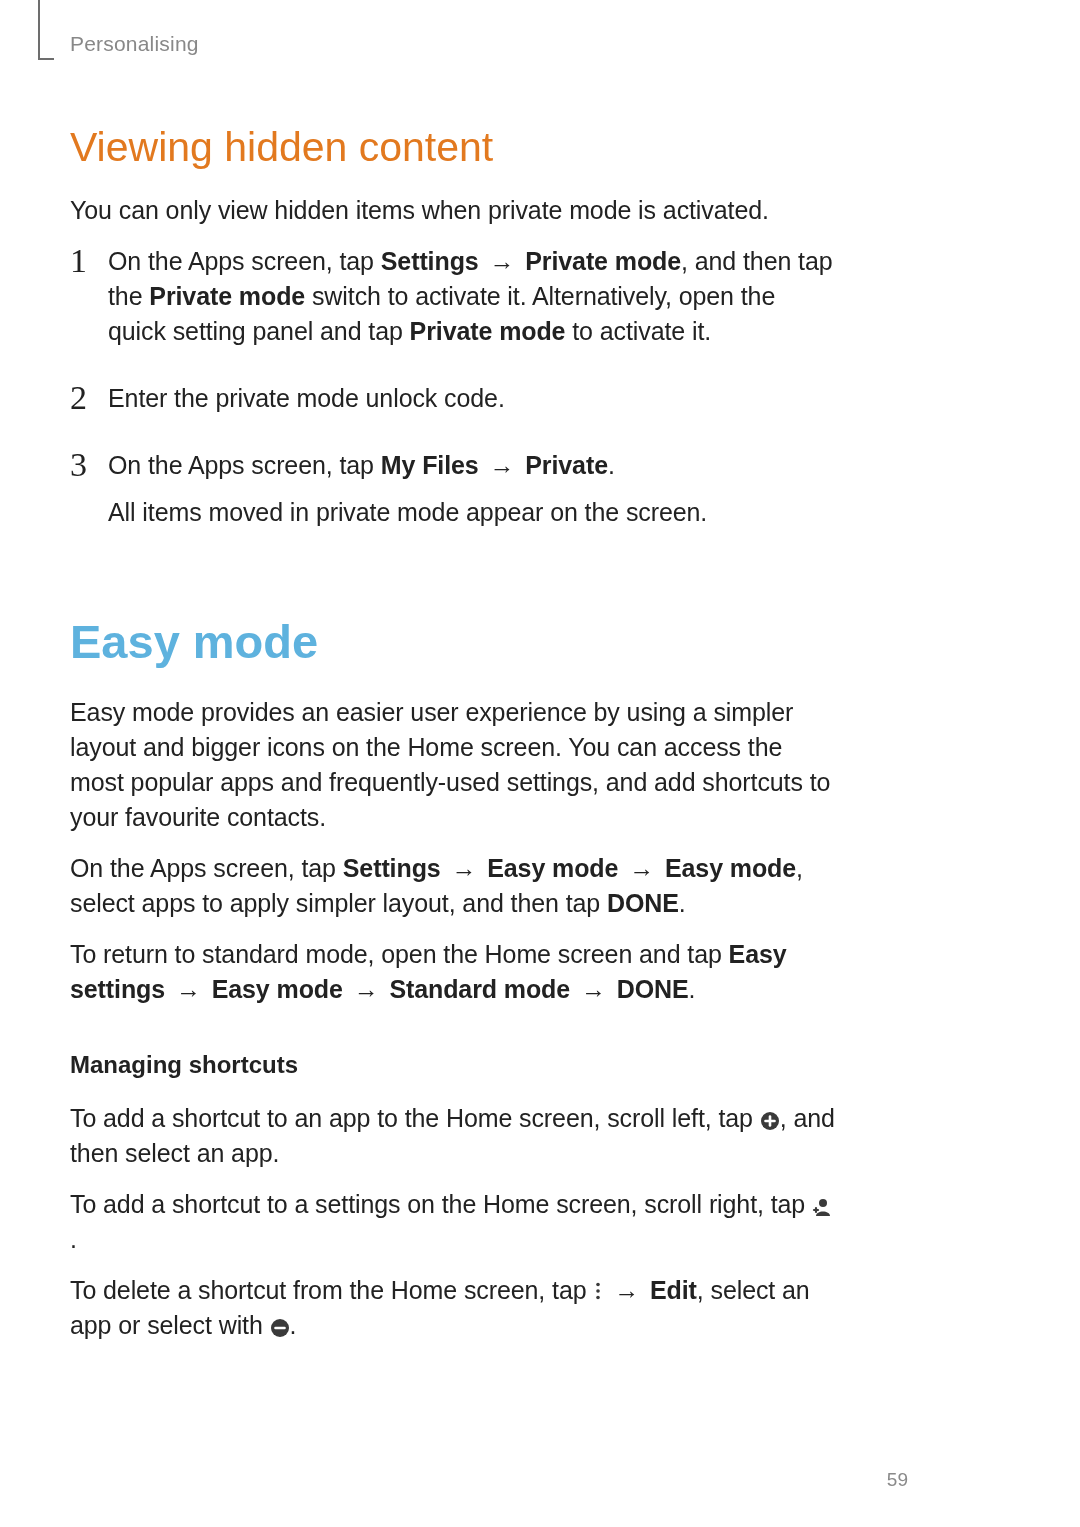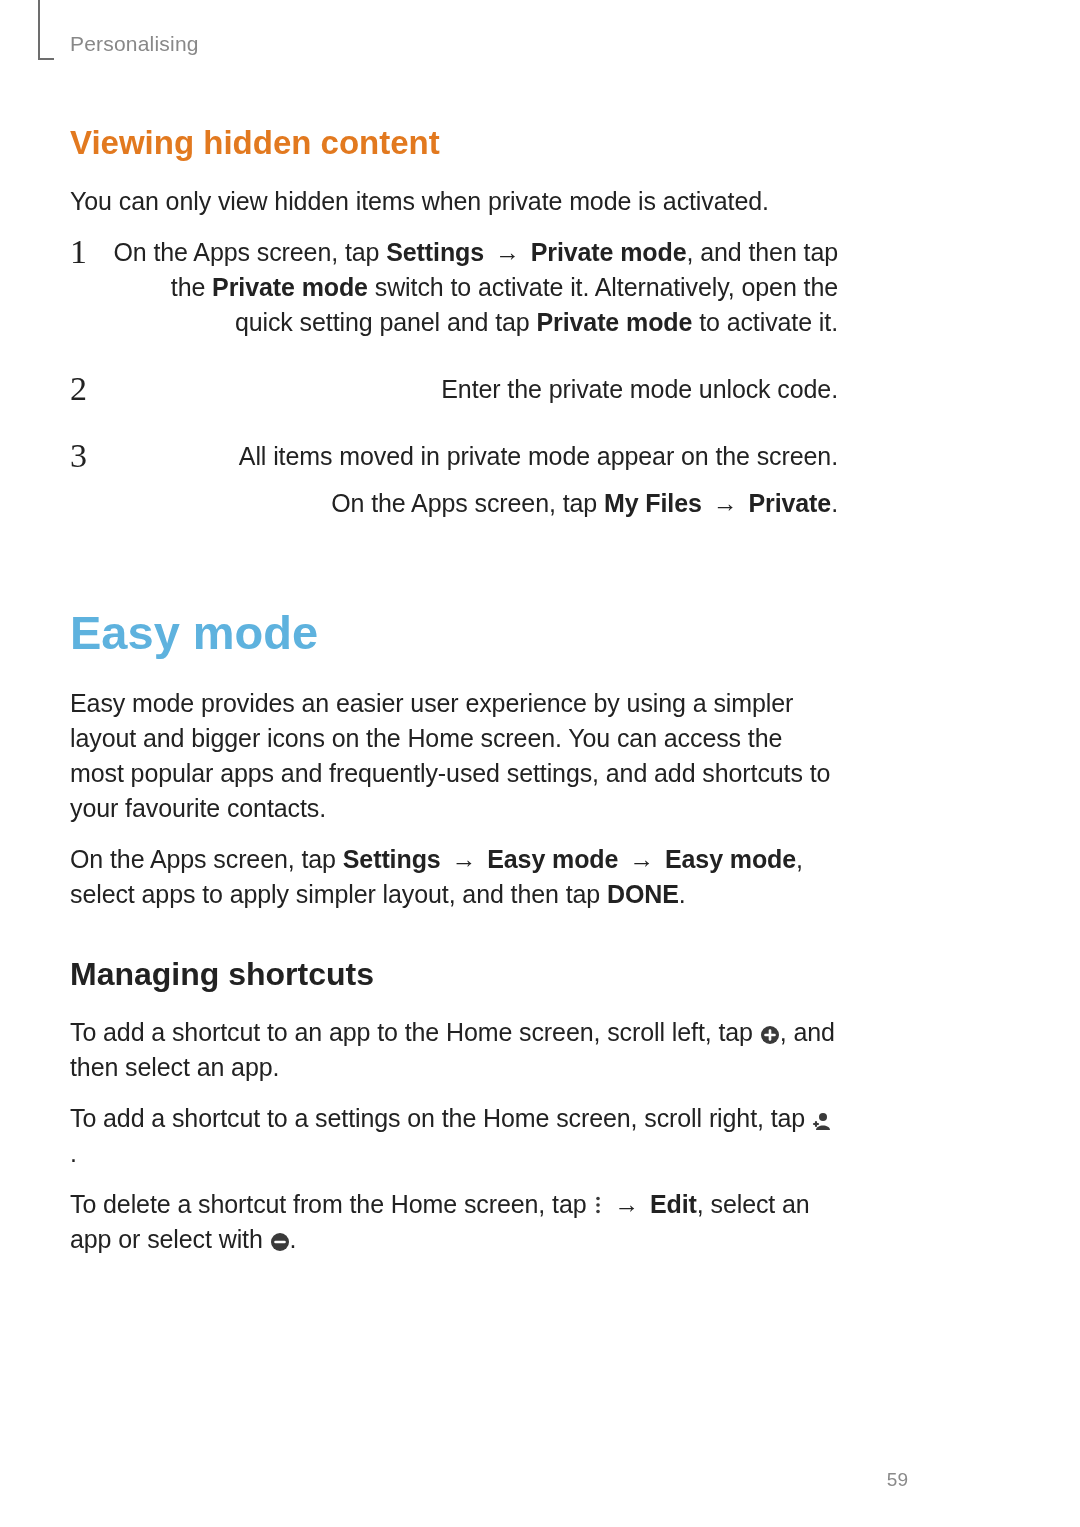"Viewing hidden content" .heading-major { font-size: 33px -> 41px; font-weight: 700 -> 400 }
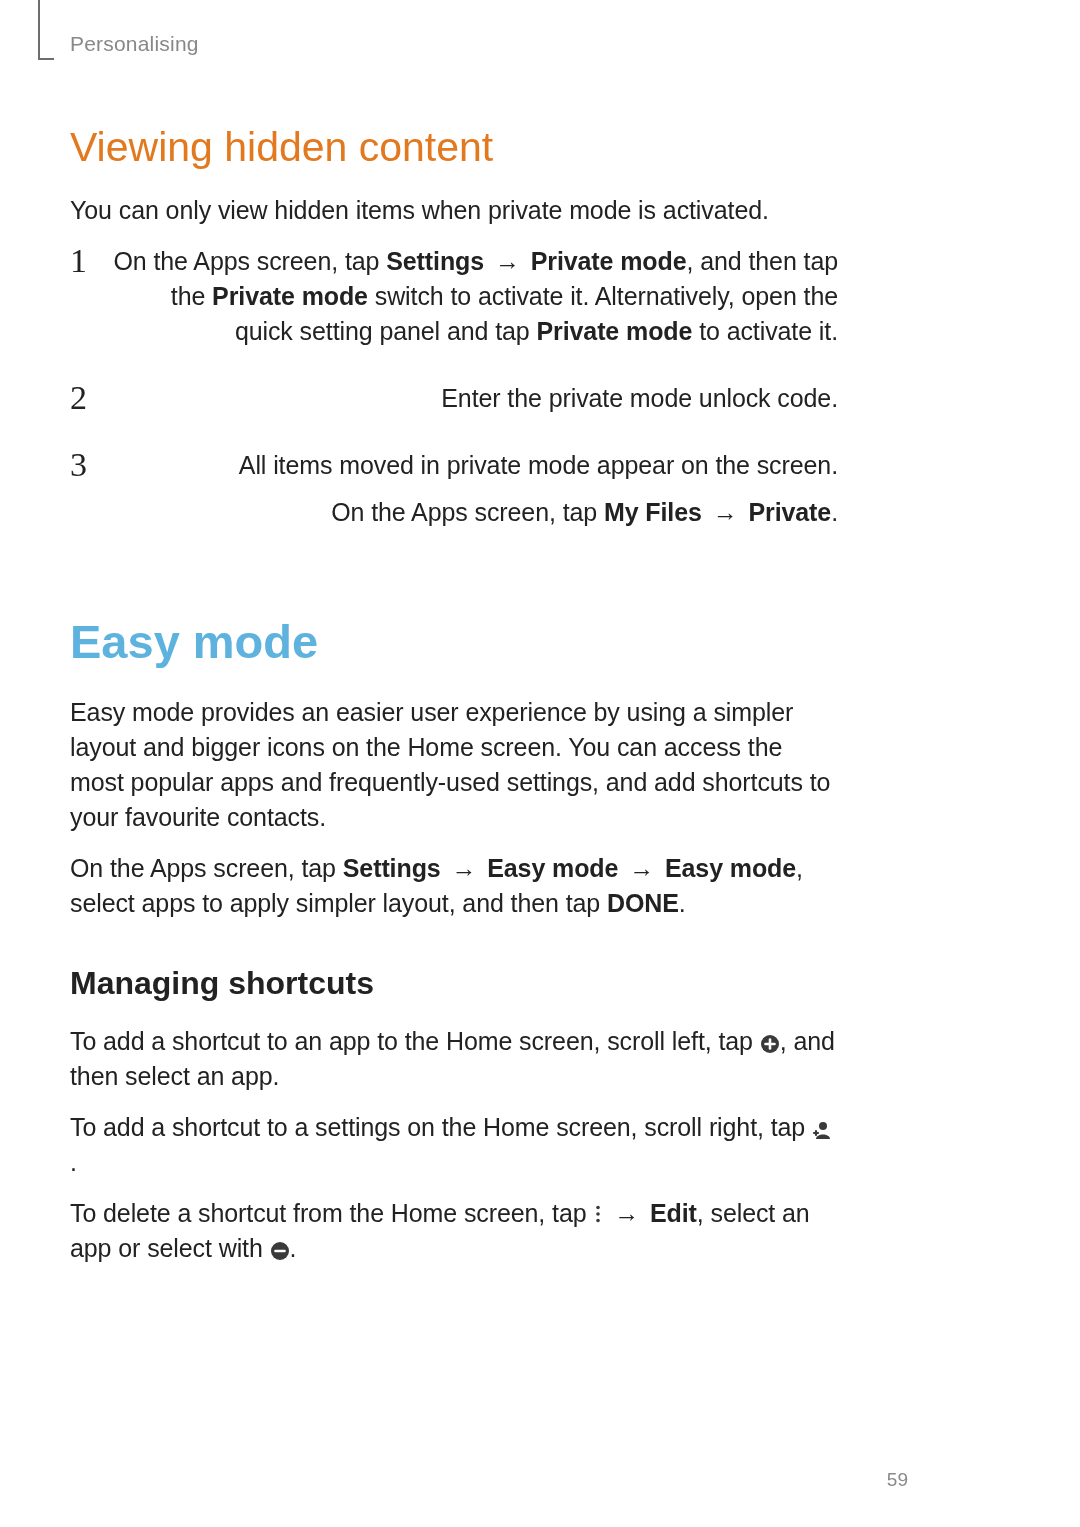"On the Apps screen, tap Settings → Private" .num-body { text-align: right -> none }
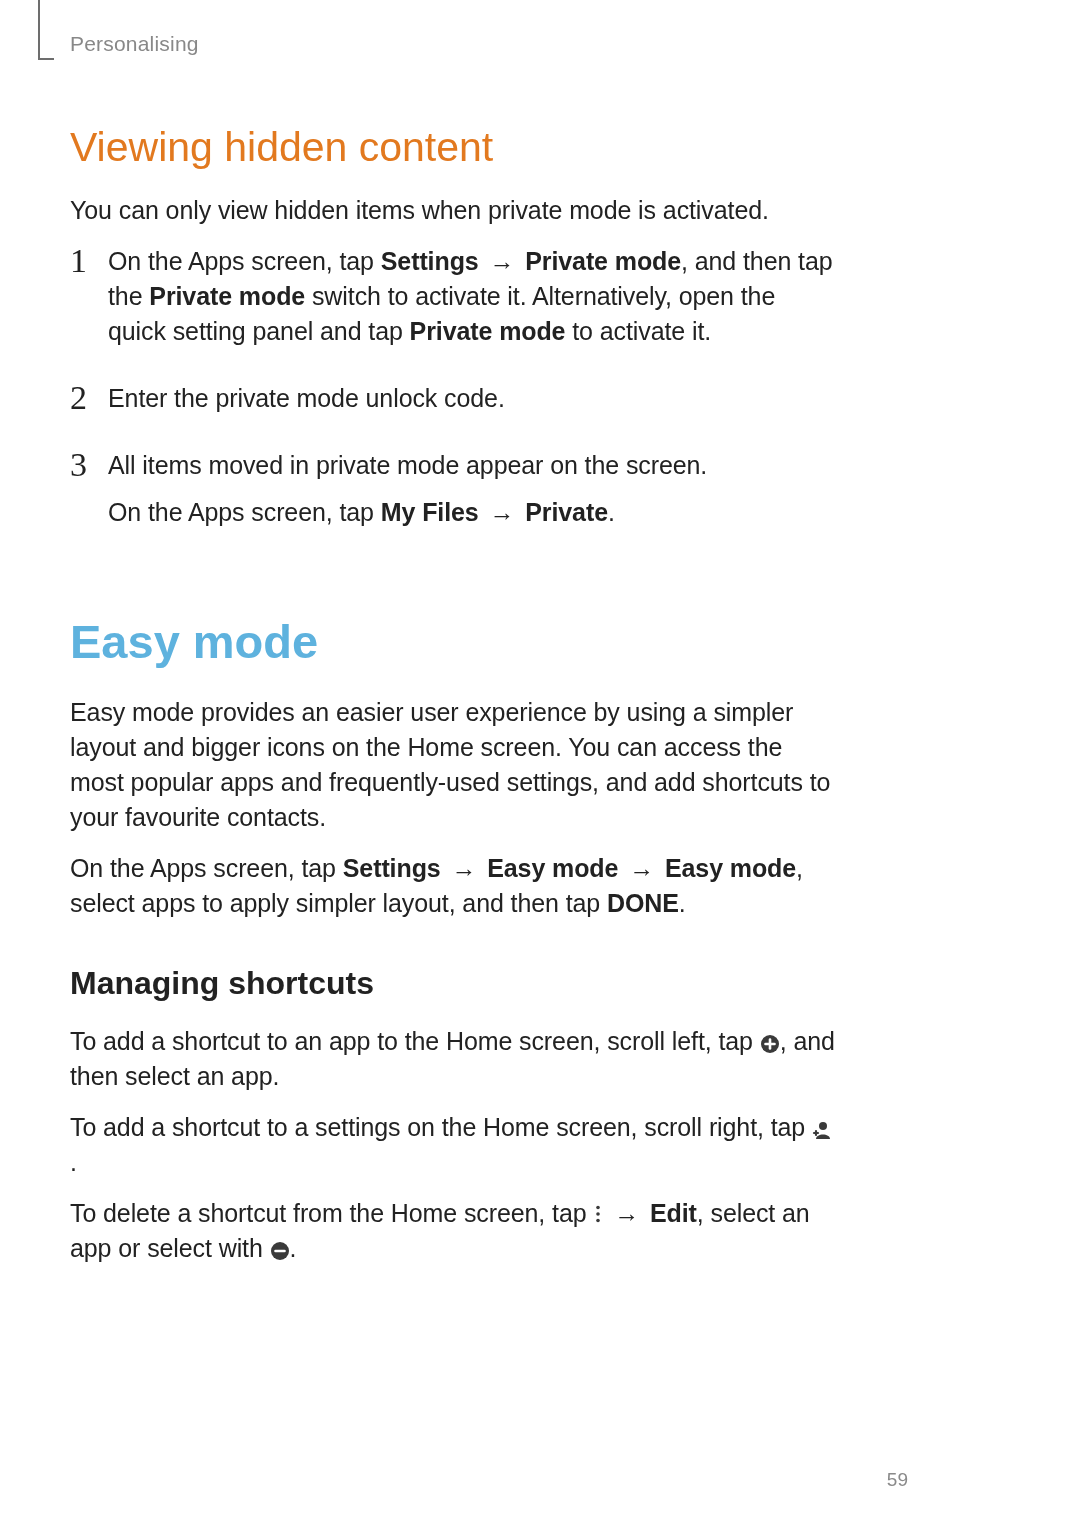"All items moved in private" p.body { order: before "On the Apps screen, tap My" -> after "On the Apps screen, tap My" }
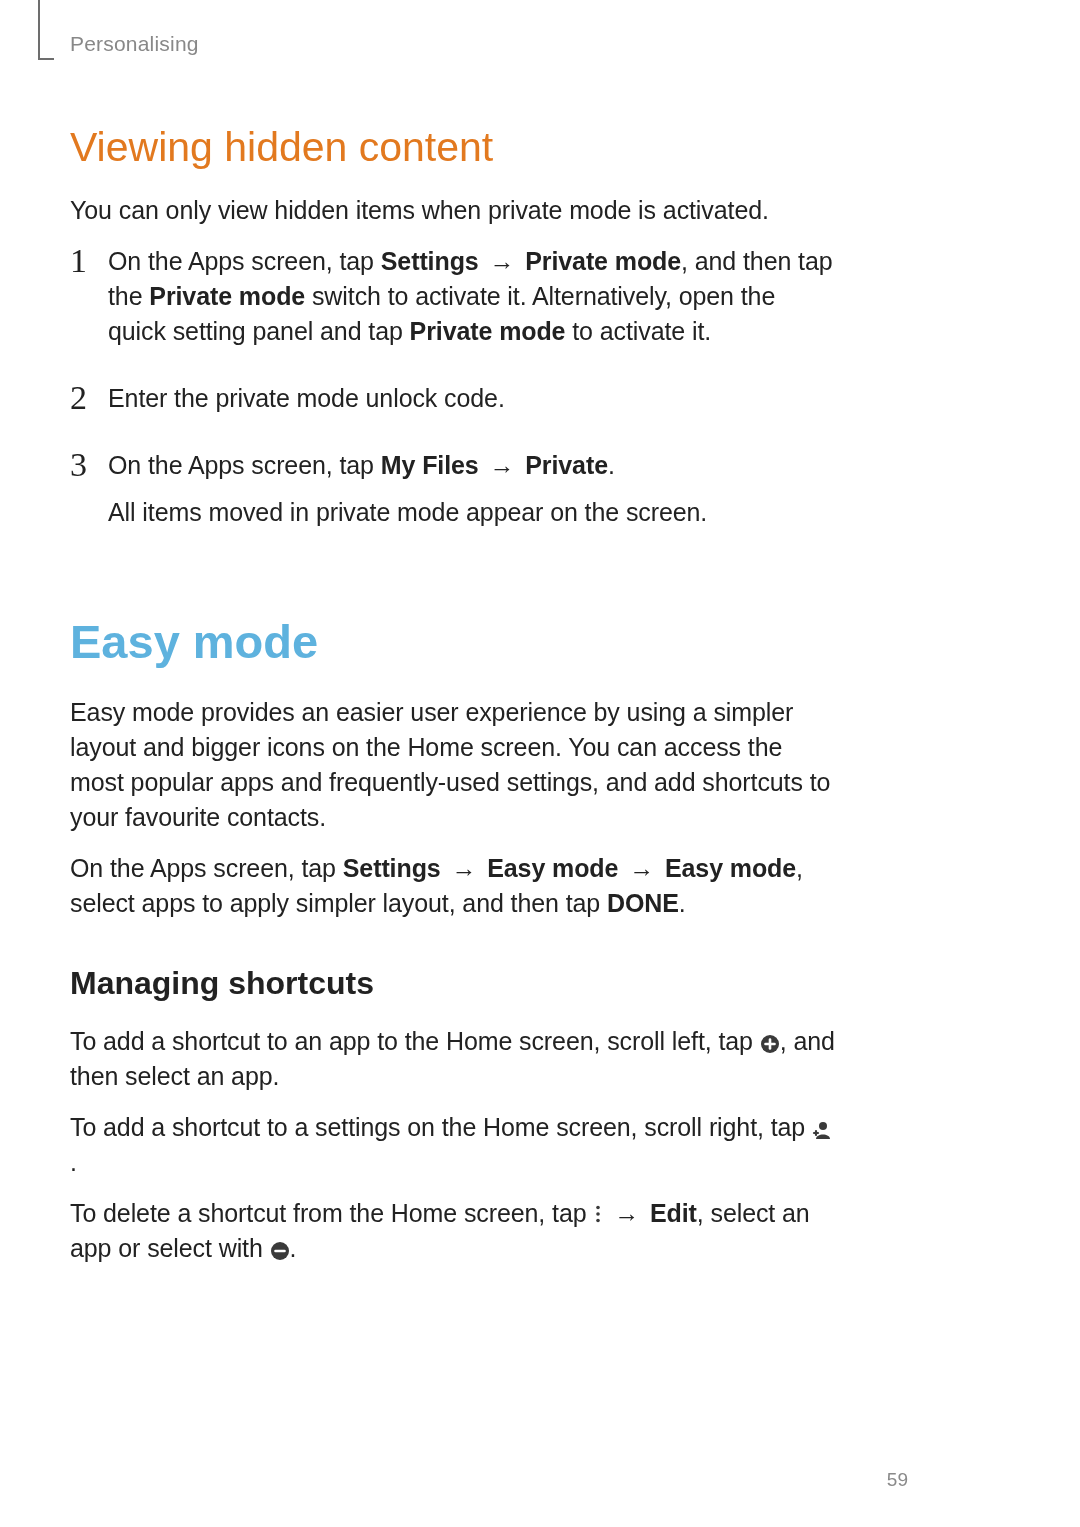"To return to standard mode," p.body { html: none -> <p> <span>To return to standard mode, open the Home screen and tap </span><span>Easy settings</span> <span>→</span> <span>Easy mode</span> <span>→</span> <span>Standard mode</span> <span>→</span> <span>DONE</span><span>.</span> </p> }
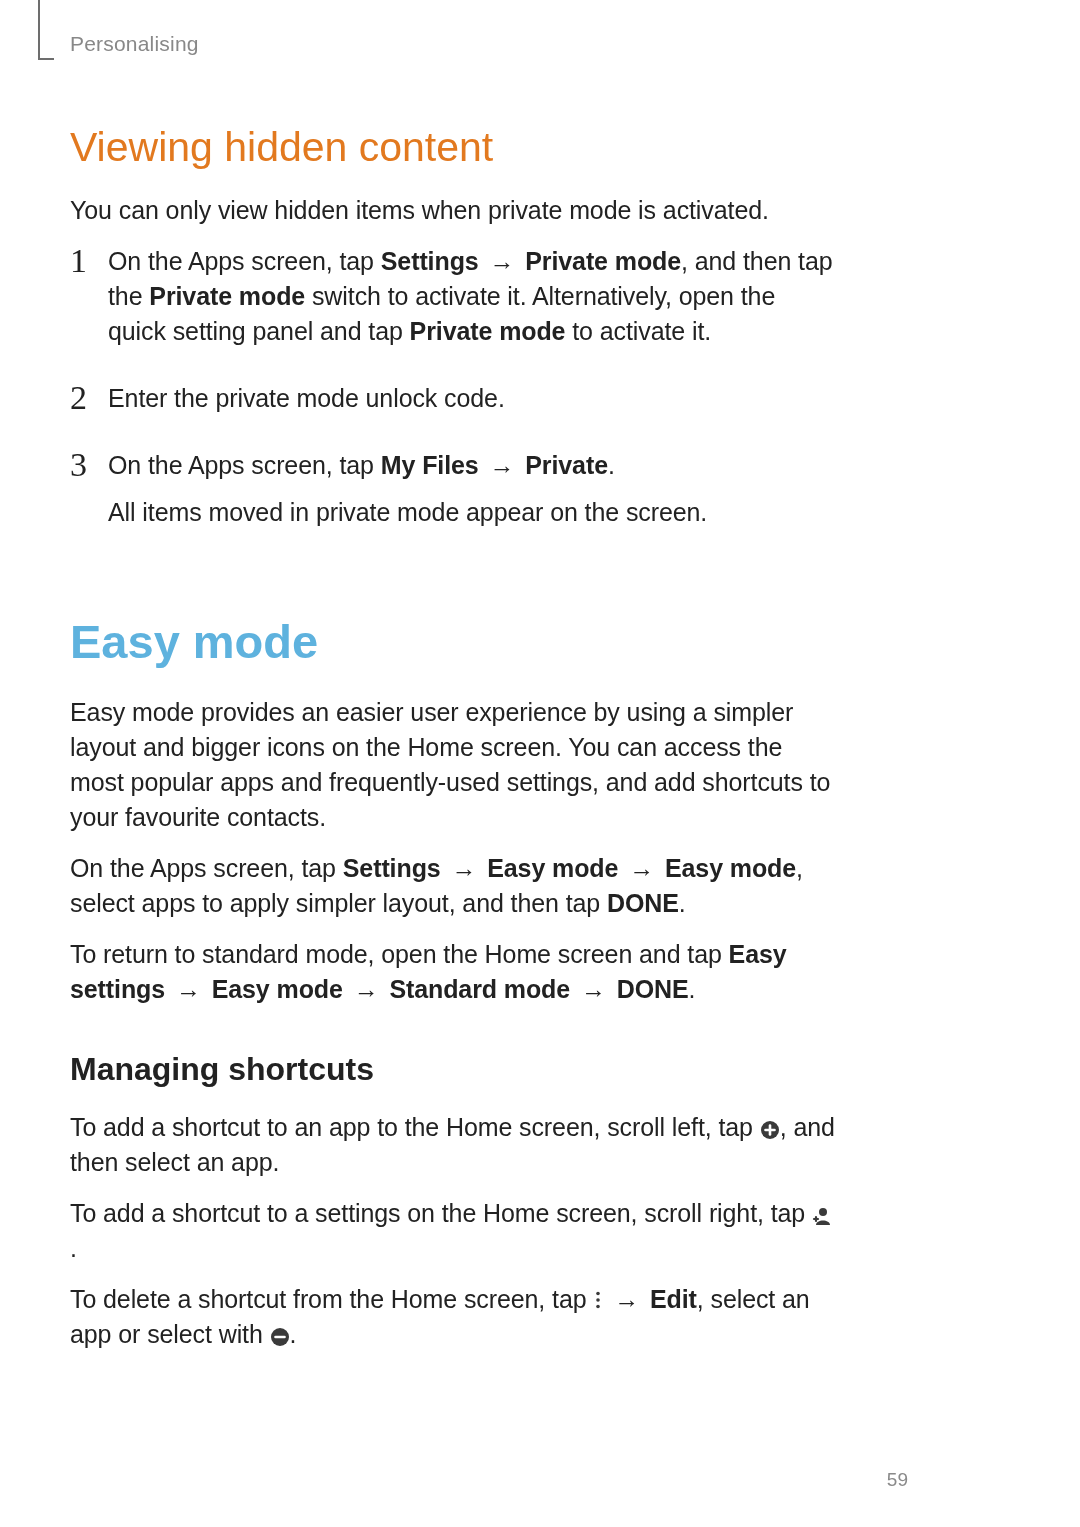"Managing shortcuts" .heading-minor { font-size: 32px -> 24px }
